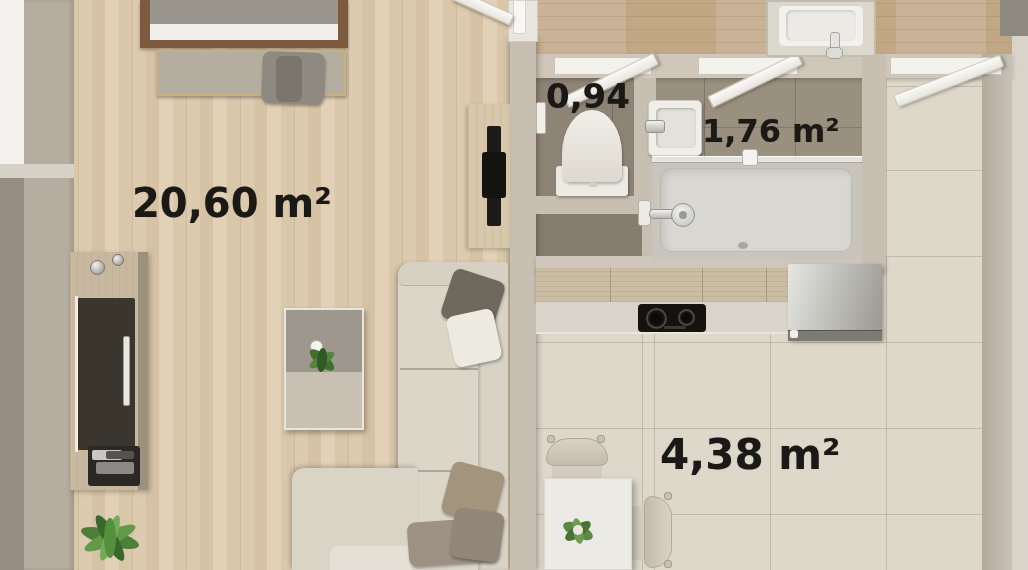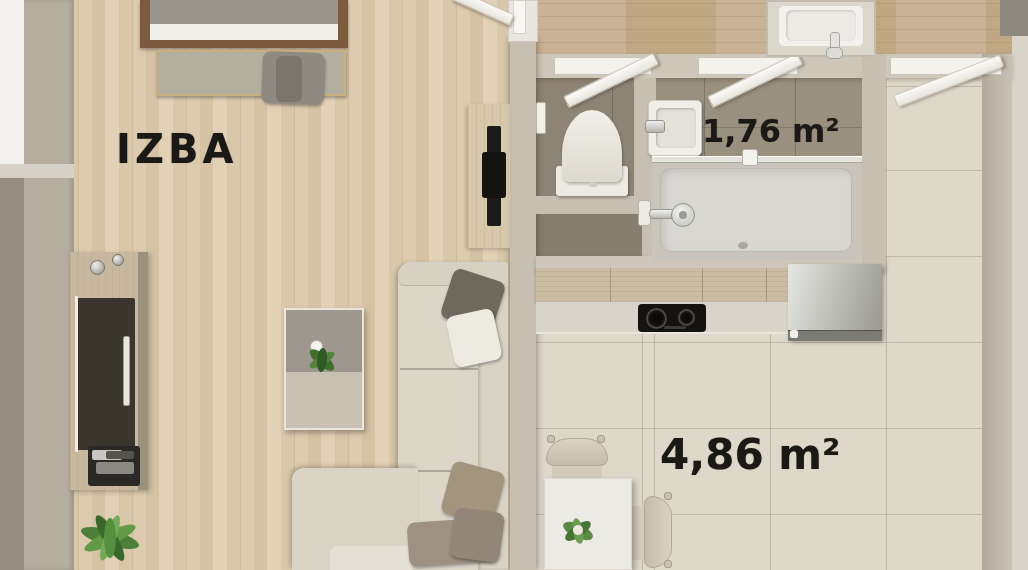"0,94" div.a { html: none -> <div>0,94</div> }
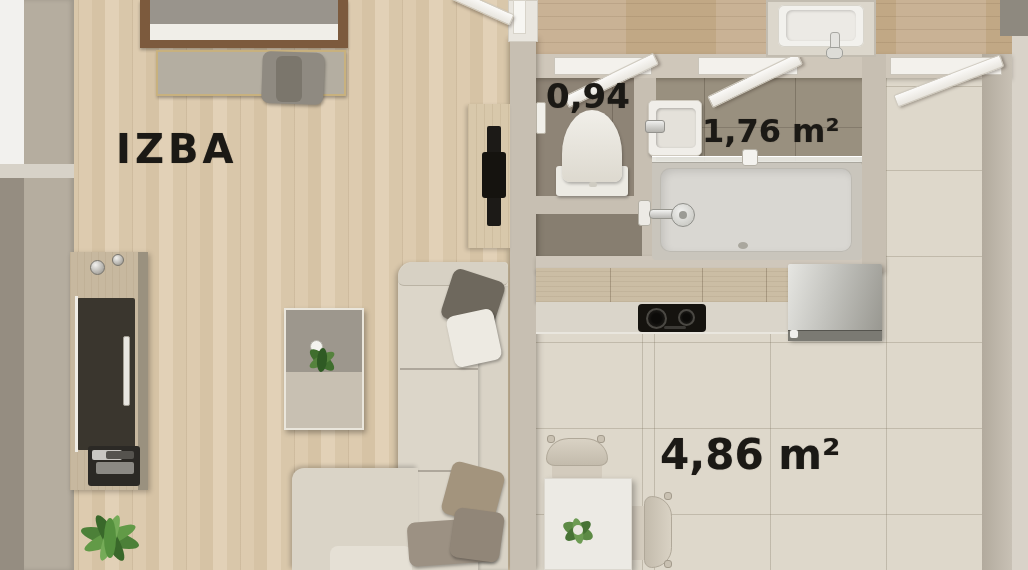"IZBA" div.a { html: <div>IZBA</div> -> none }
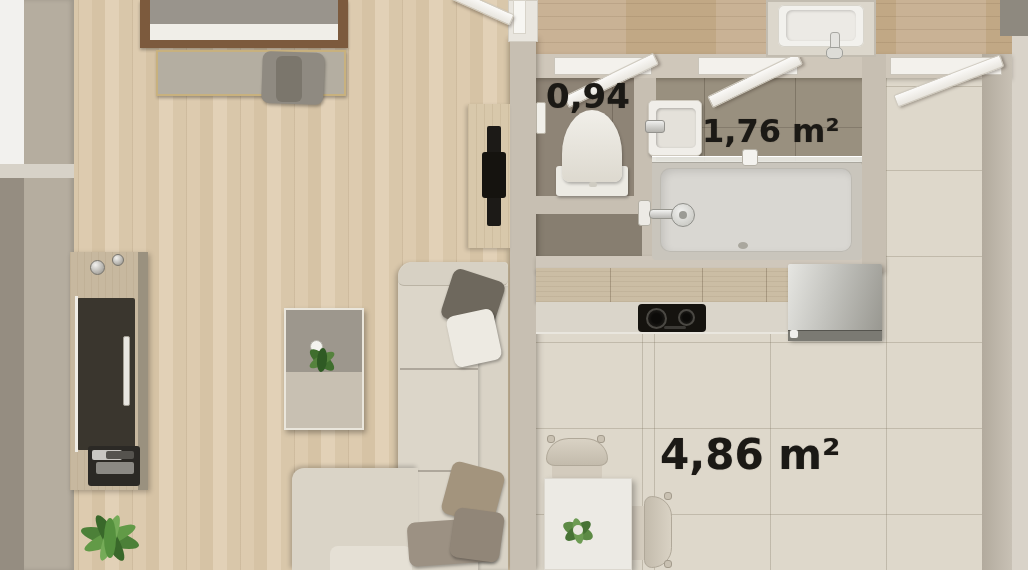"20,60 m²" div.a { html: none -> <div>20,60 m²</div> }
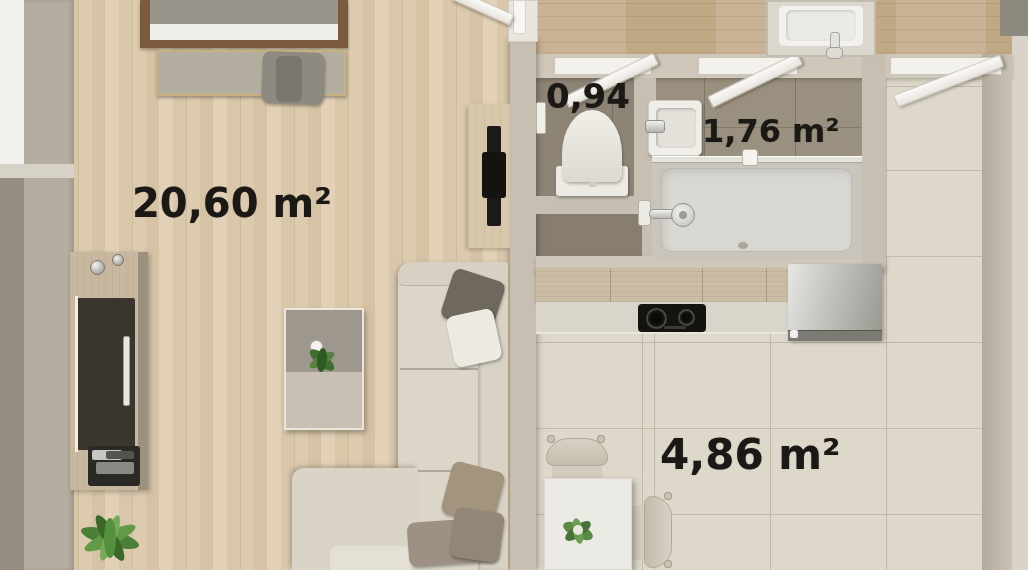"4,86 m²" div.a { text: 4,86 -> 4,38 }
